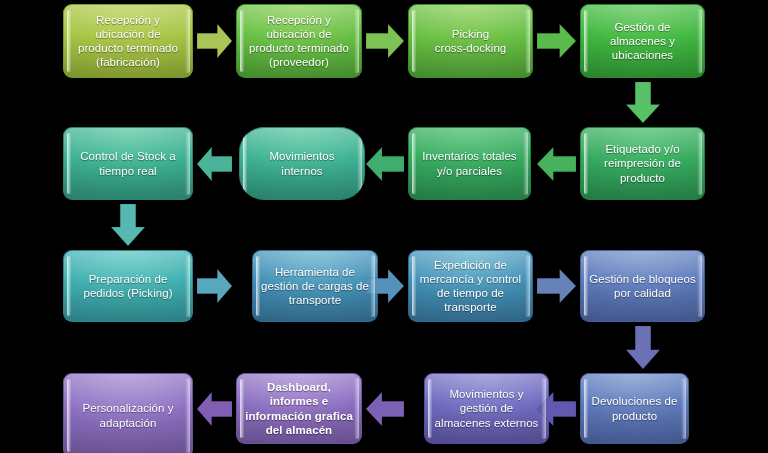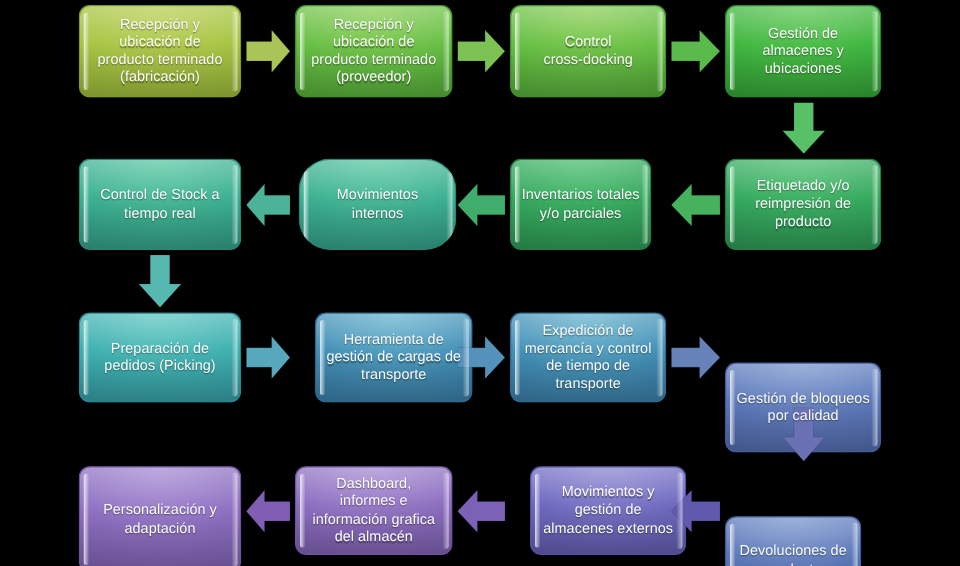"Control" span.lbl { text: Control -> Picking }
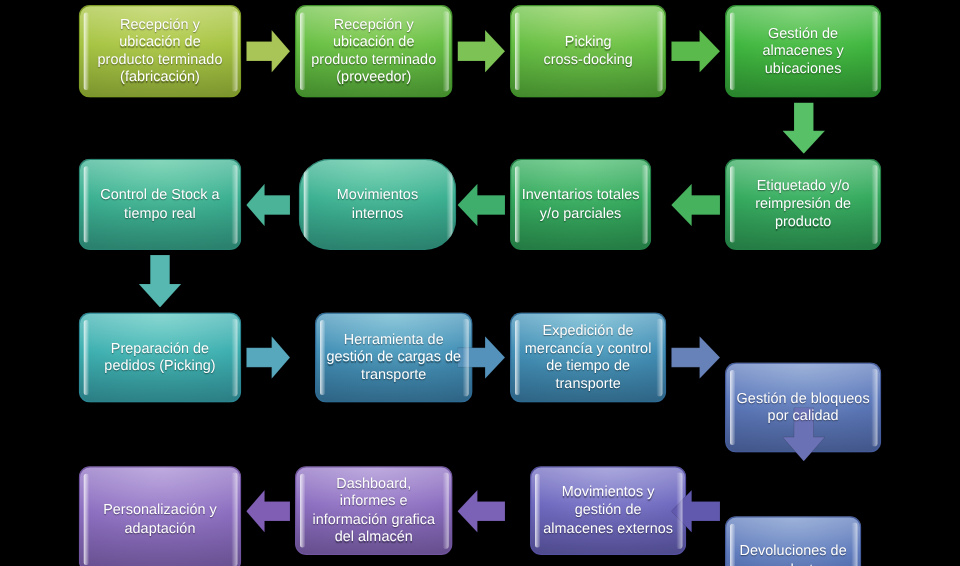"Inventarios totales" div.box { width: 113px -> 123px }
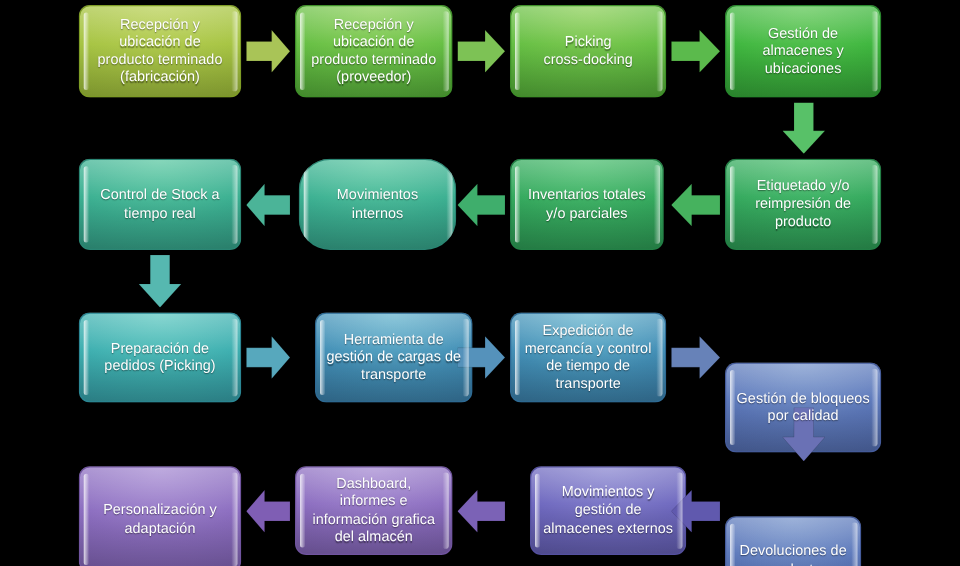"Gestión de bloqueos" .c-blue2 { margin-top: 40px -> none }
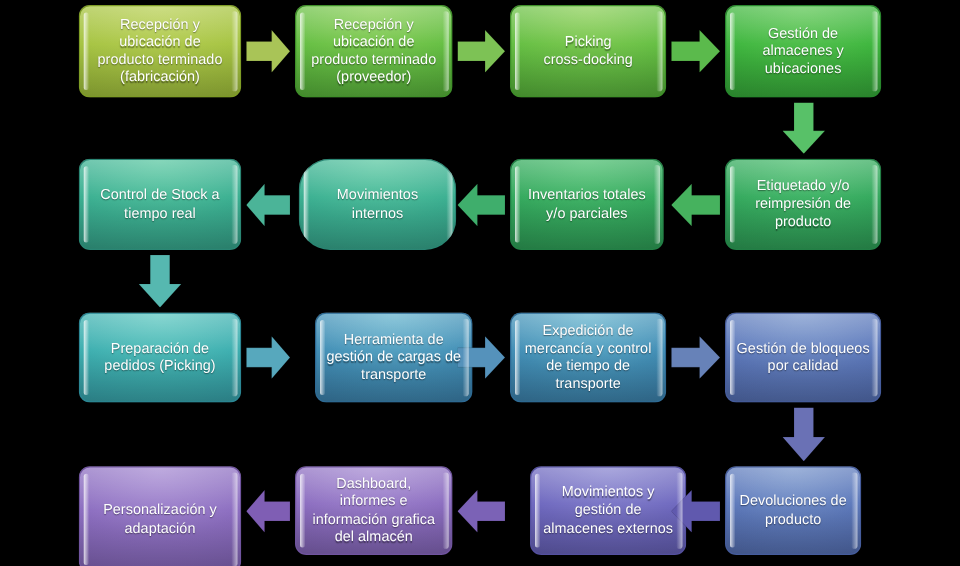"Dashboard," div.box { font-weight: none -> bold }
